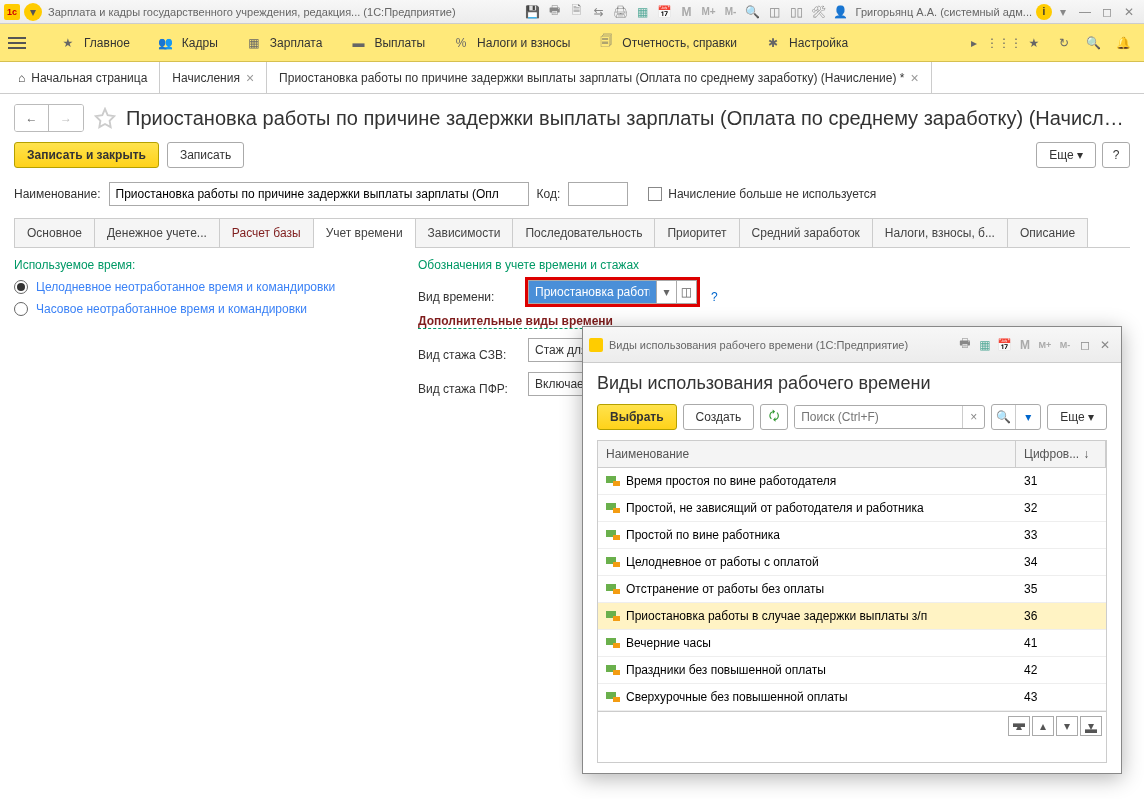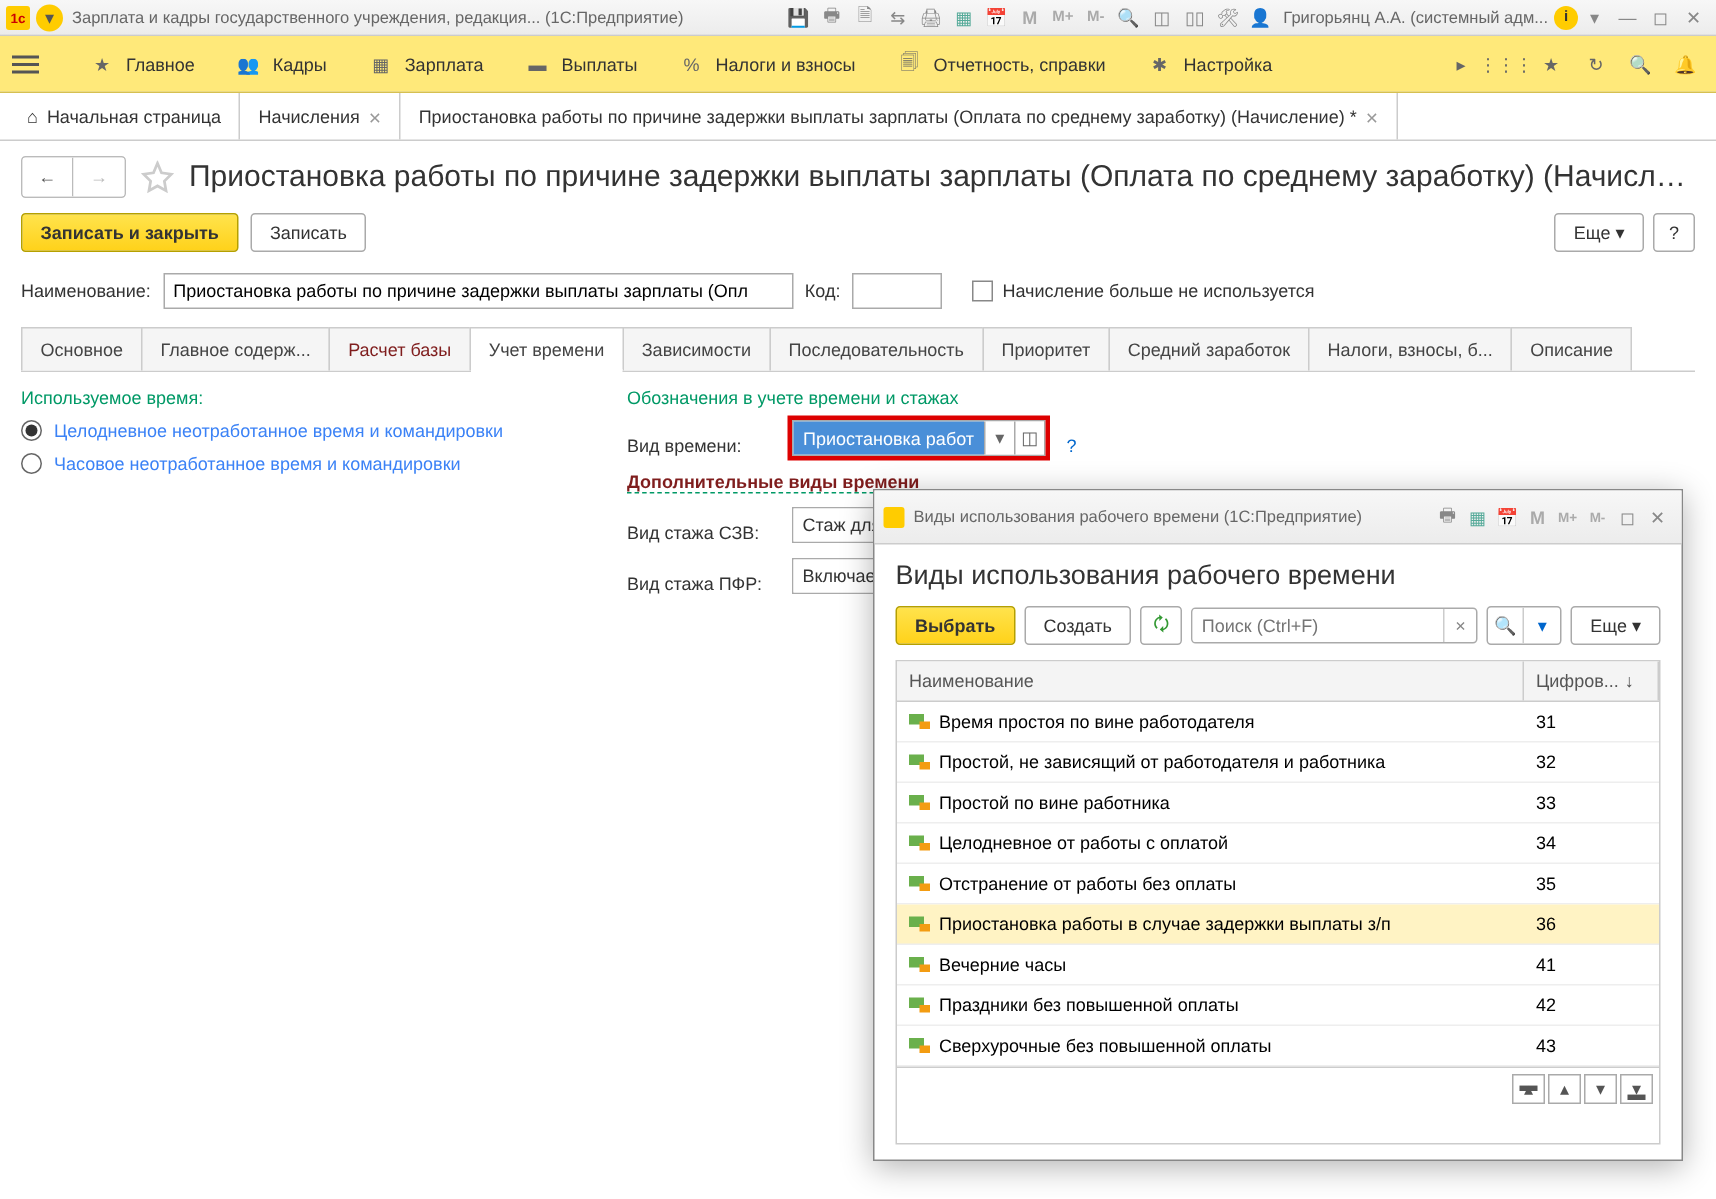"Главное содерж..." div.subtab { text: Главное содерж -> Денежное учете }
